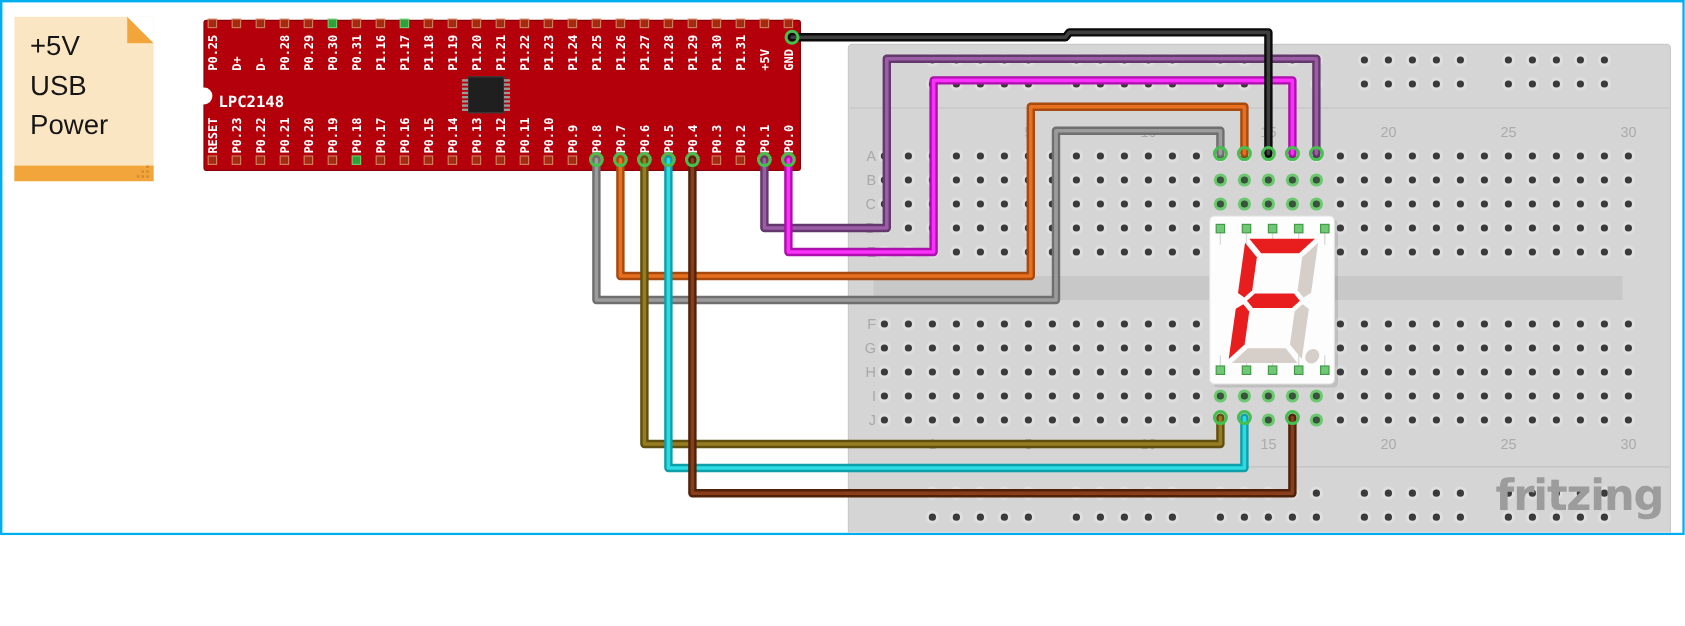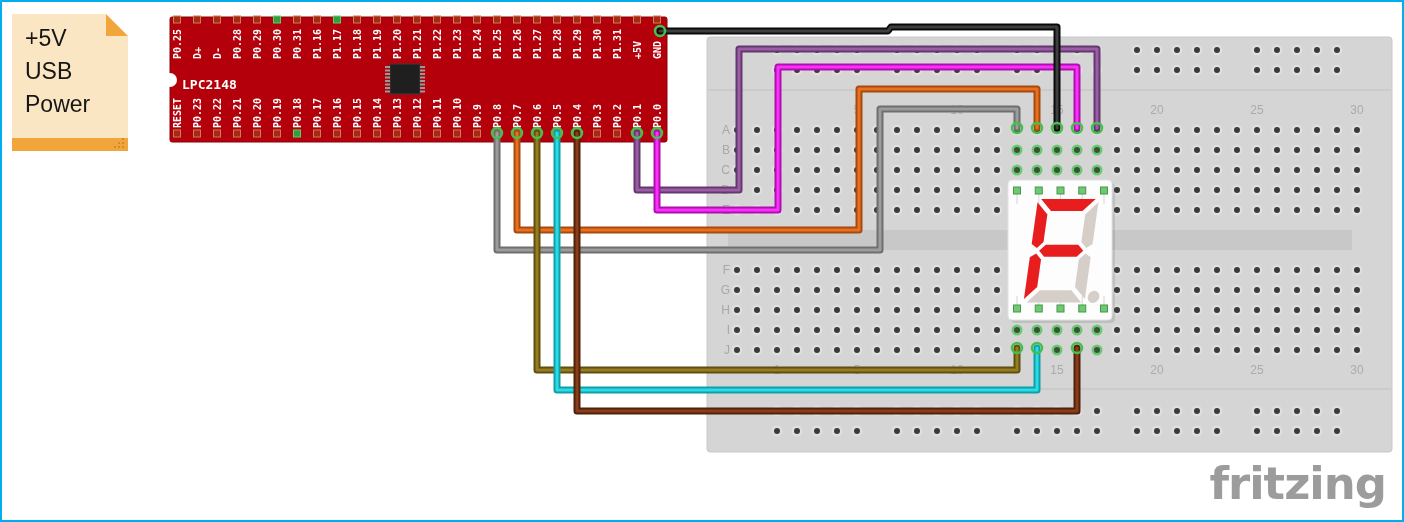"+5V" .canvas { height: 522px -> 446px }
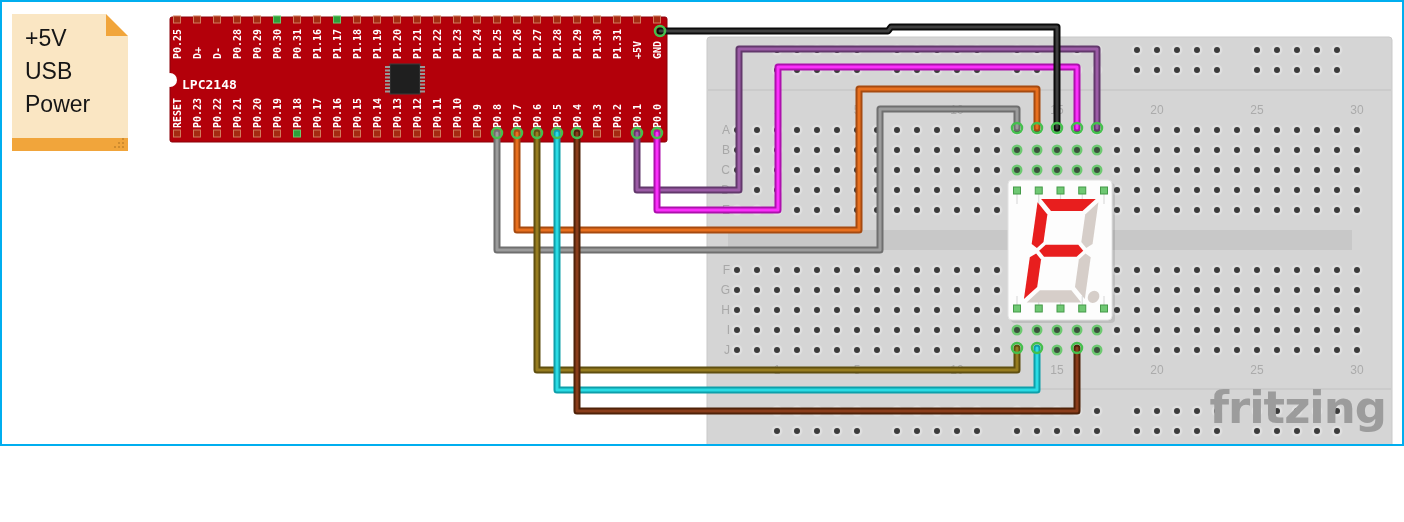"fritzing" .logo { font-size: 45px -> 36px }
